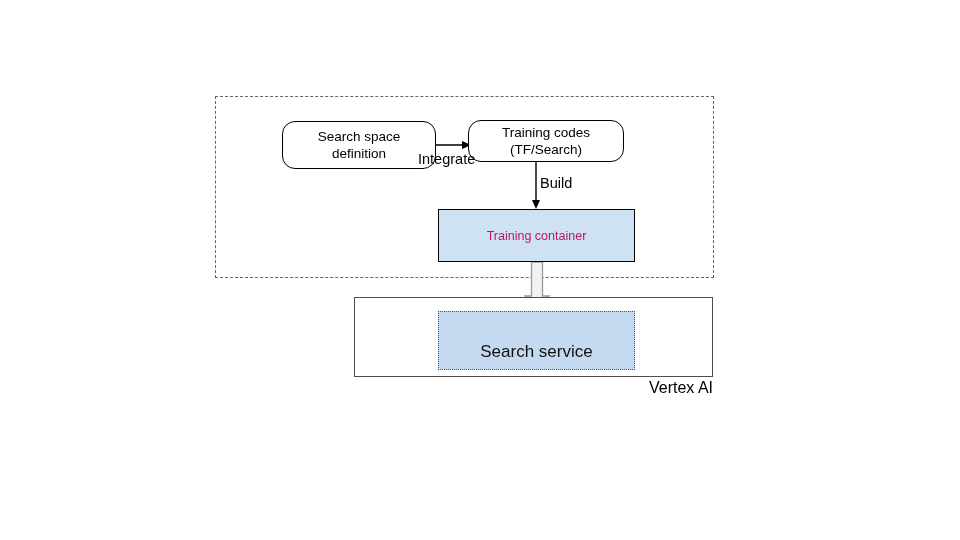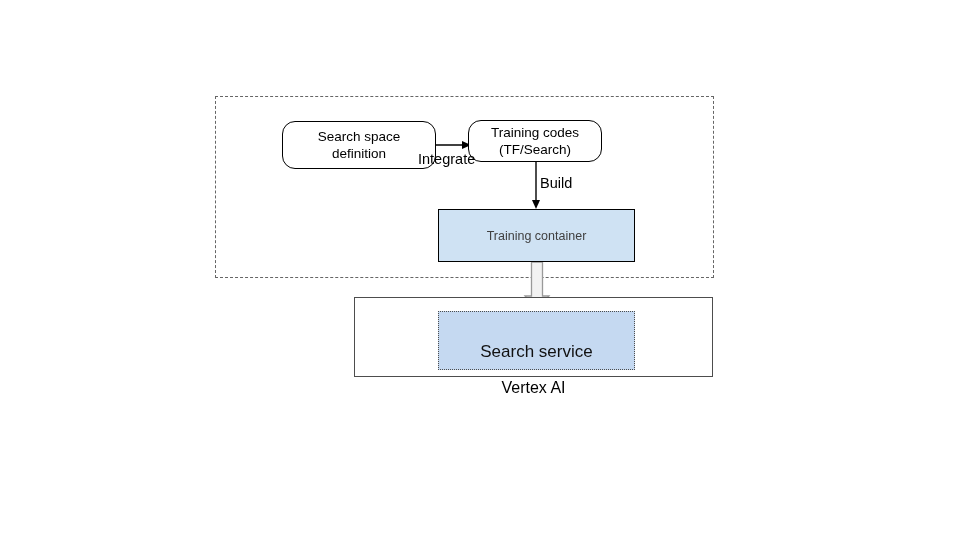"Training codes" #training-codes-box { width: 134px -> 156px }
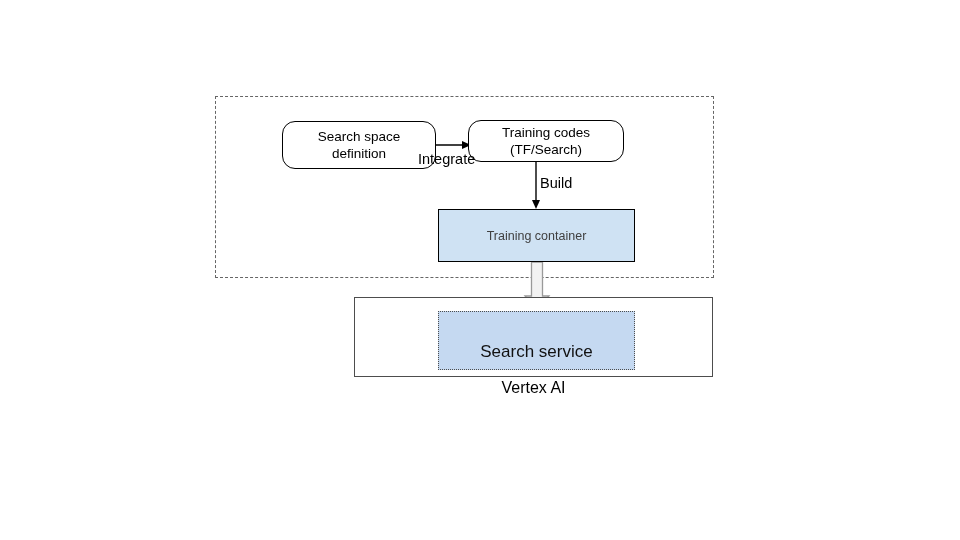"Training container" #training-container-box { color: #404040 -> #be185d }
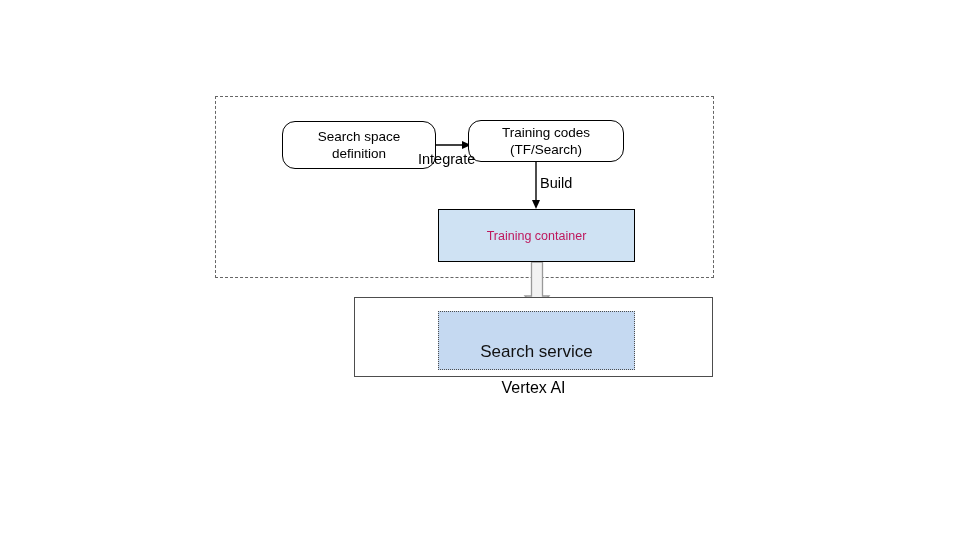"Vertex AI" #vertex-ai-label { text-align: center -> right }
